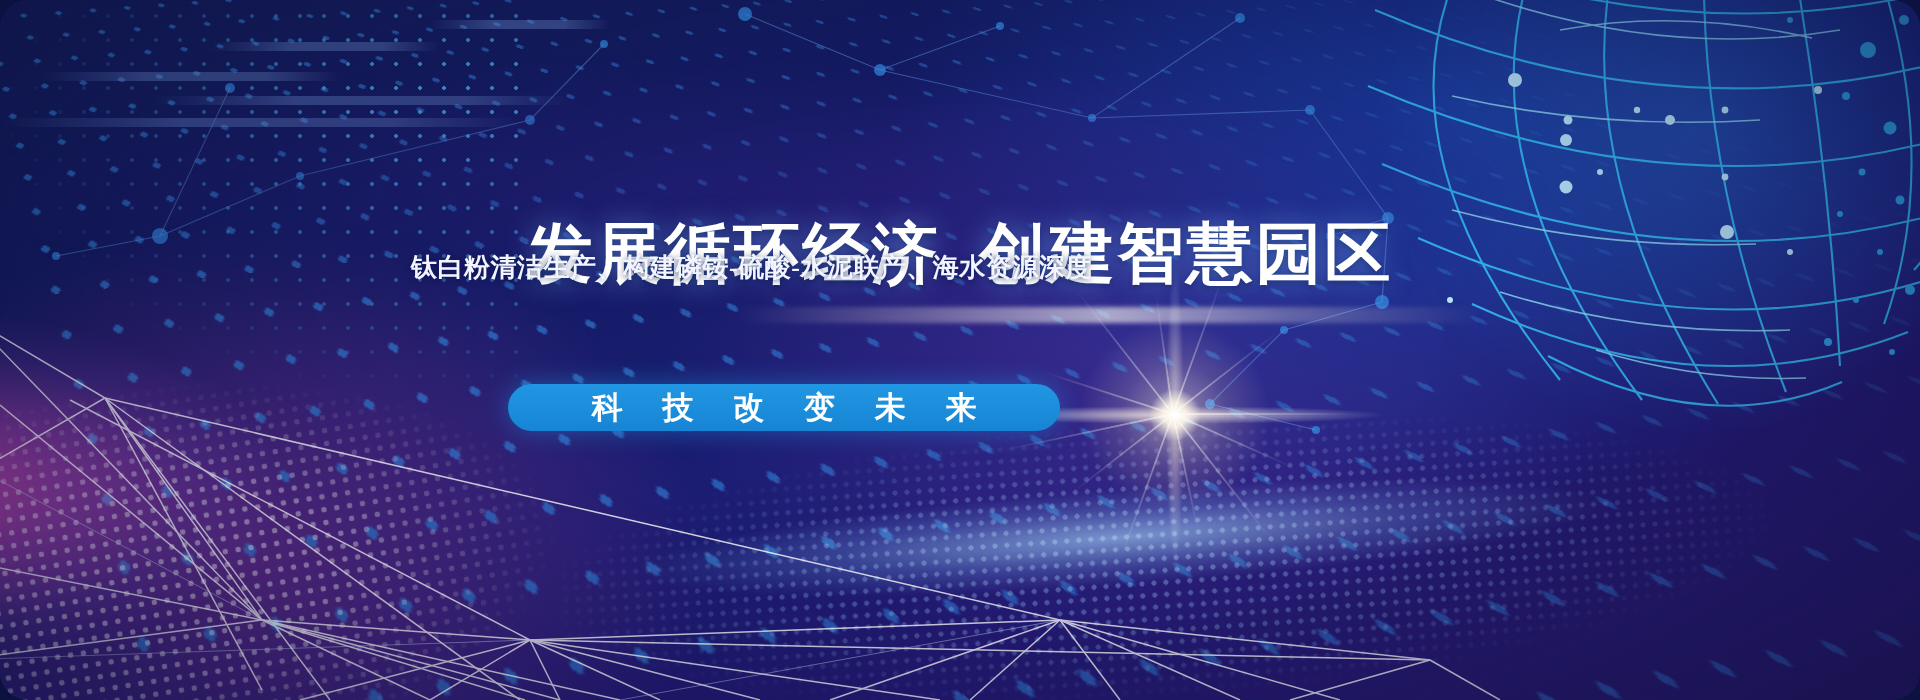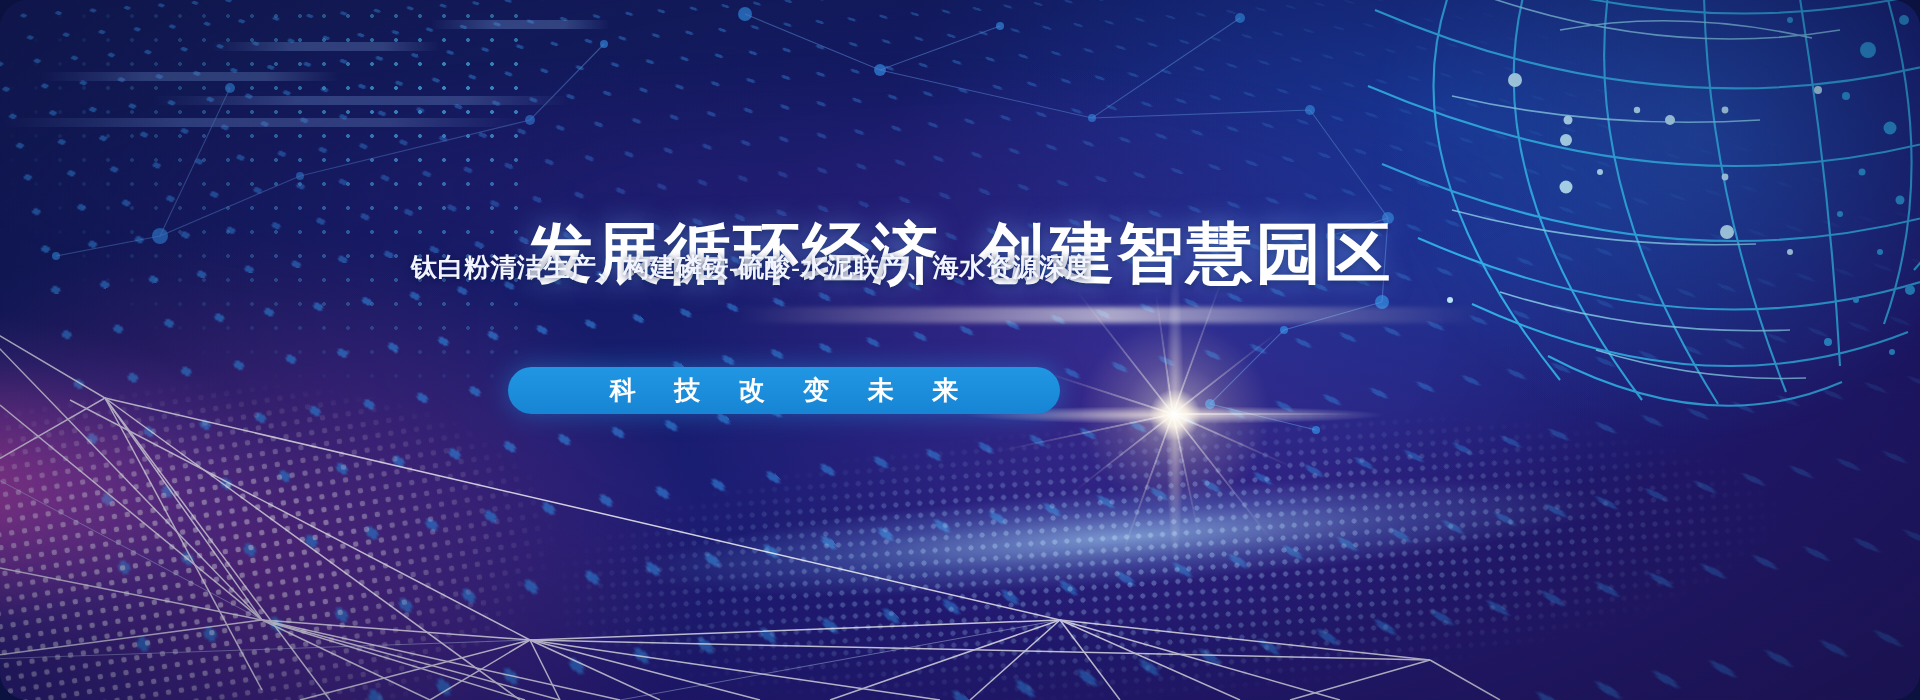"科 技 改 变 未" #cta-pill { font-size: 26px -> 31px; top: 367px -> 384px }
